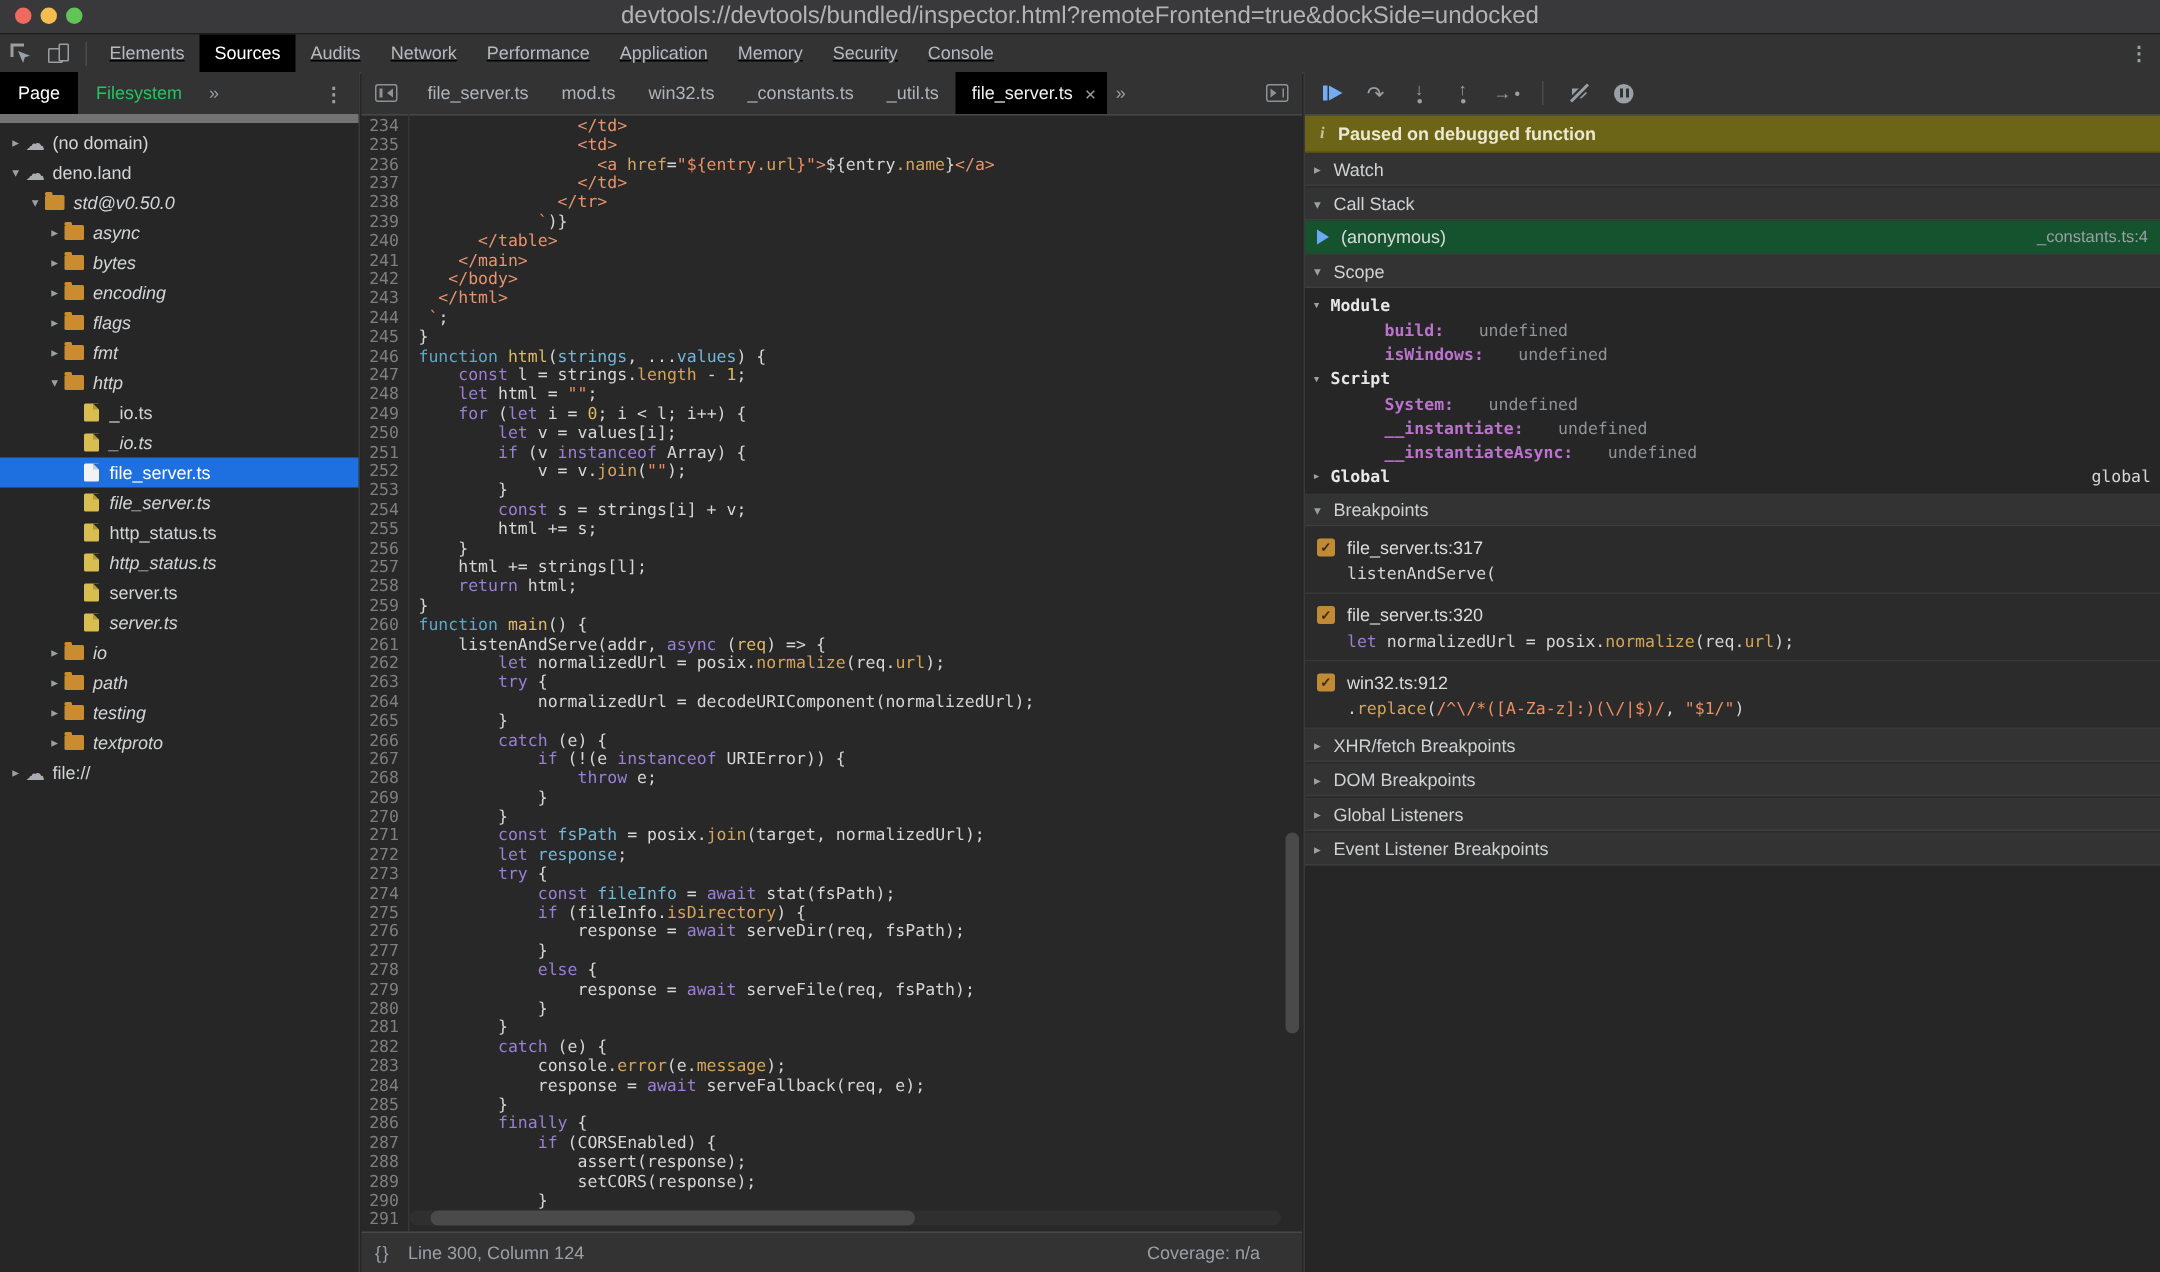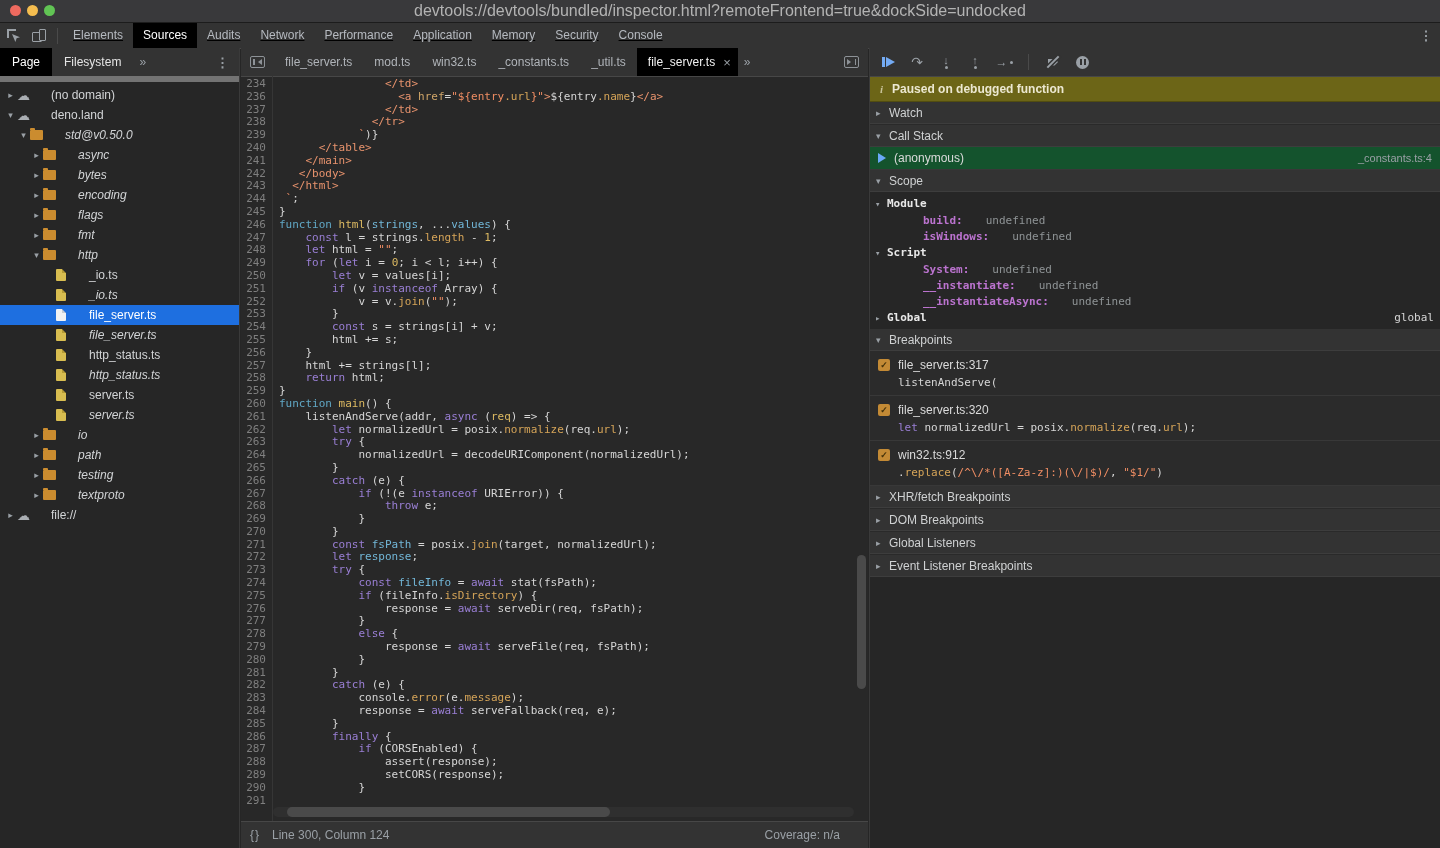"Filesystem" .nav-tab { color: #e5e5e5 -> #22c55e }
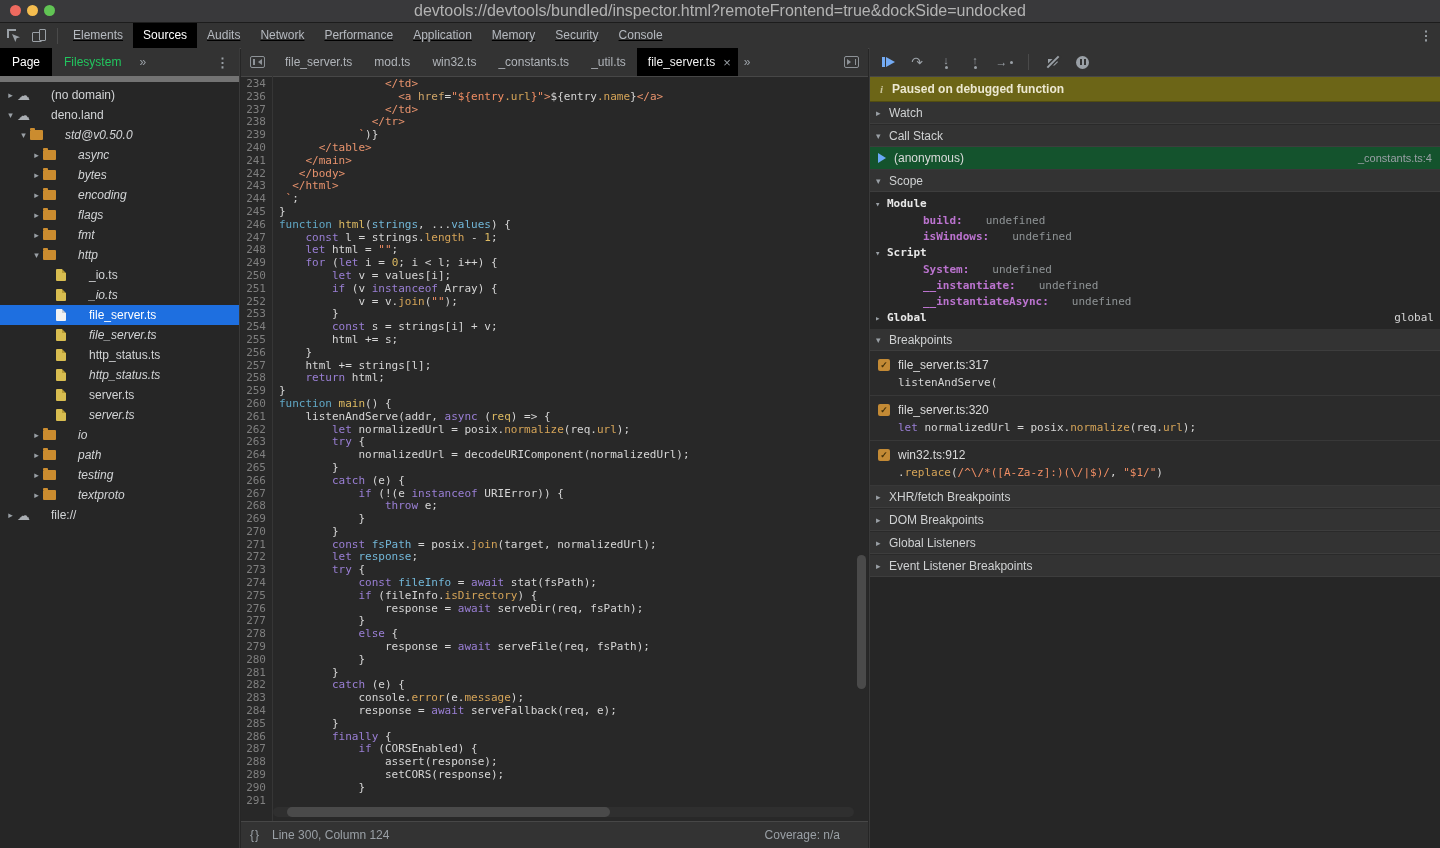"(no domain)" .lbl { margin-left: 16px -> none }
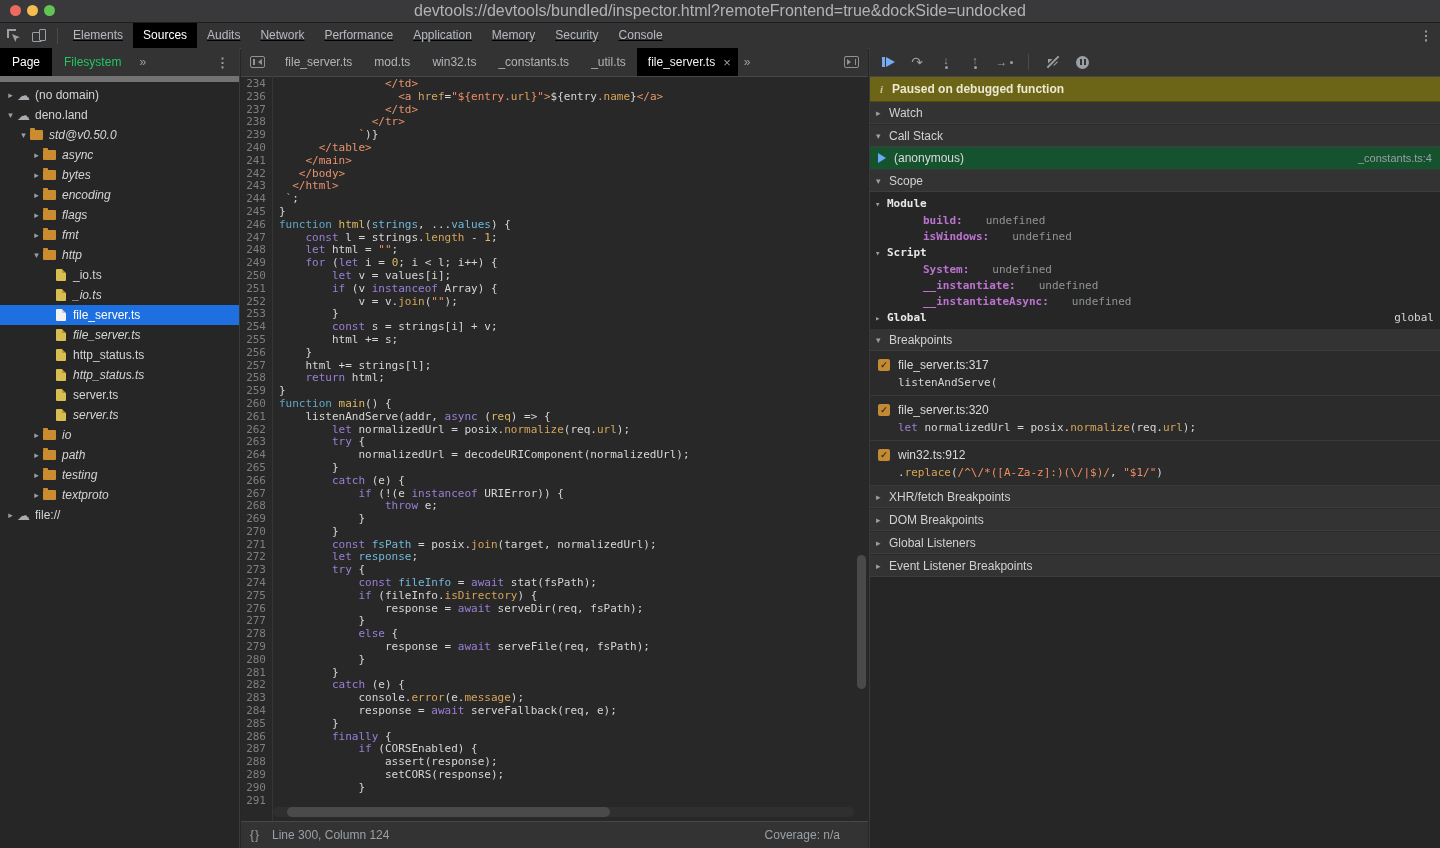"235" div.code-row { html: none -> <div><span>235</span><span><span> &lt;td&gt;</span></span></div> }
